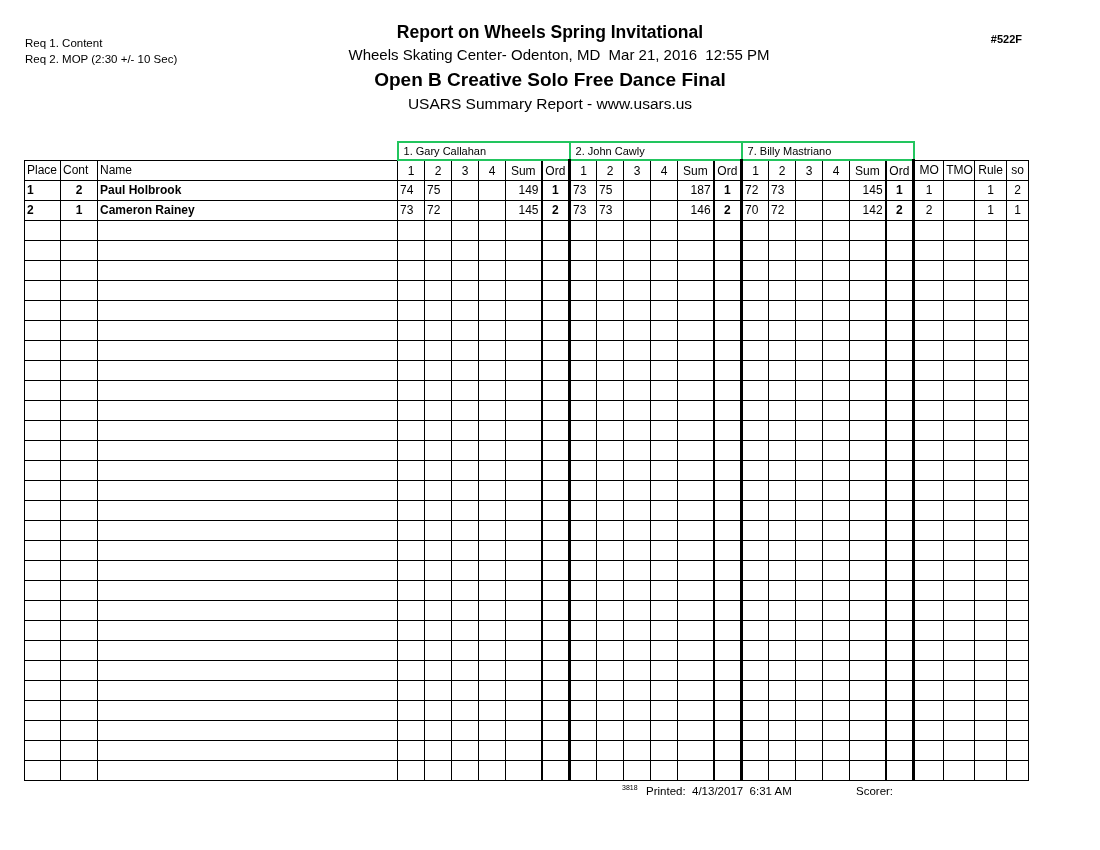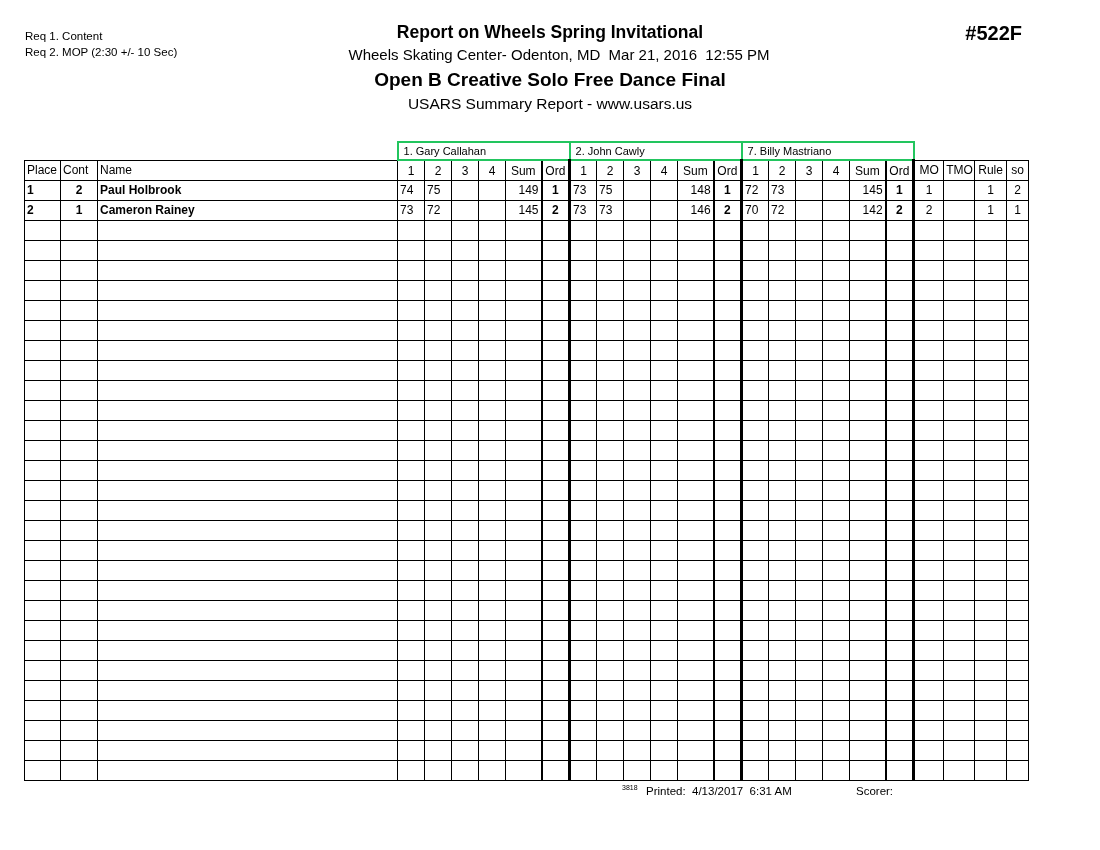"Req 1. Content" .req-block { top: 29px -> 36px }
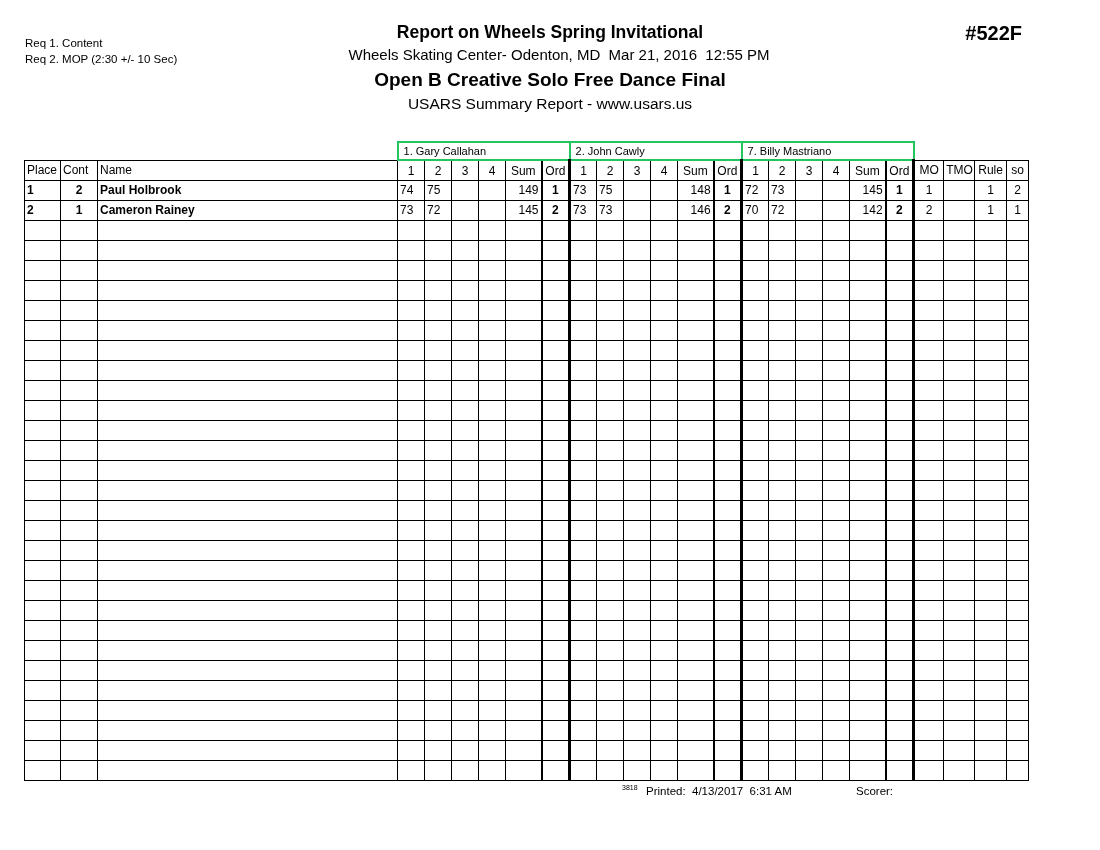"#522F" .code { font-size: 20px -> 11px; top: 22px -> 33px }
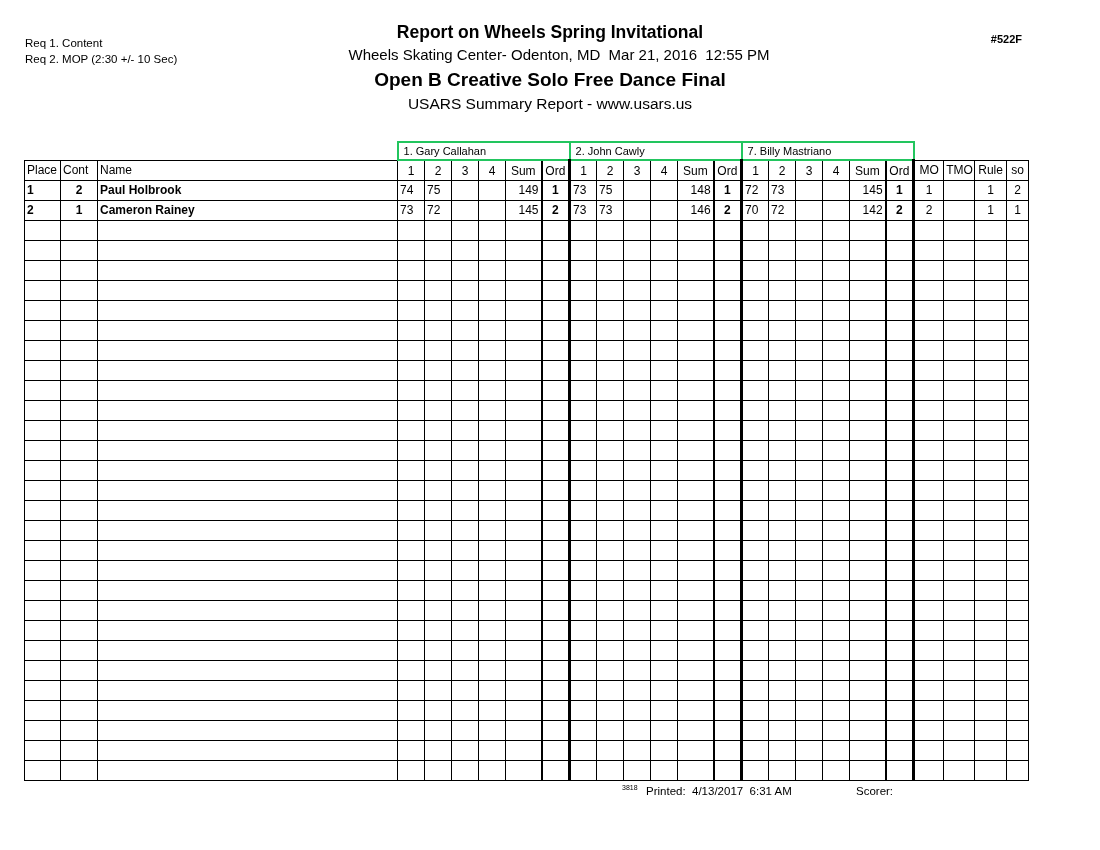"148" td.ar { text: 148 -> 187 }
